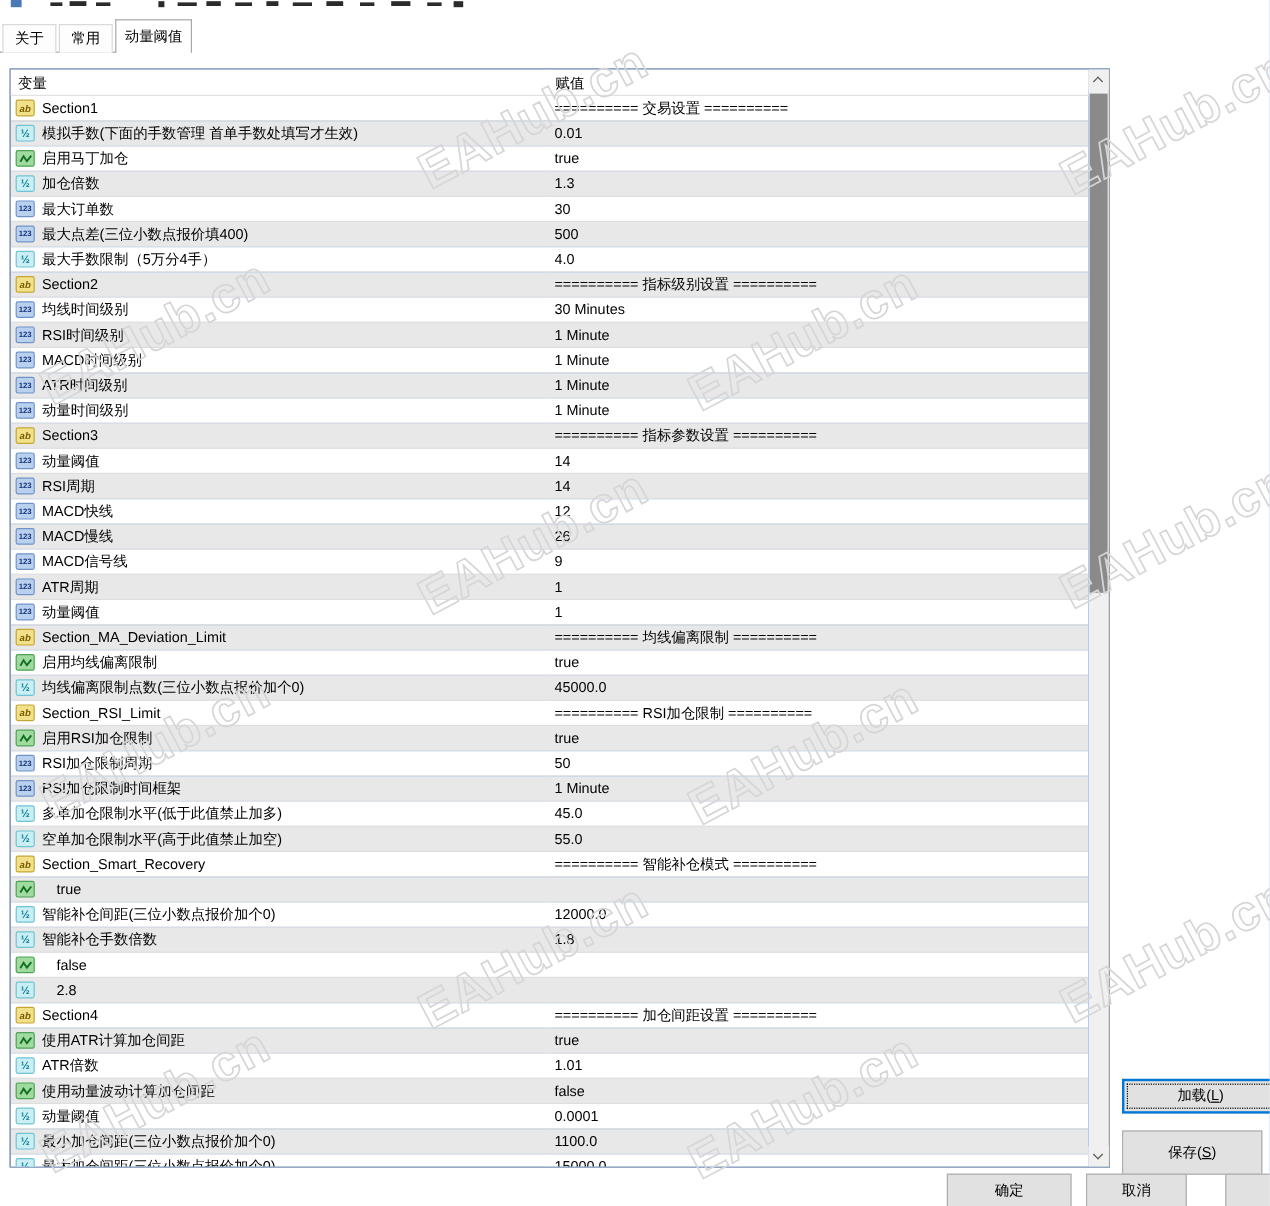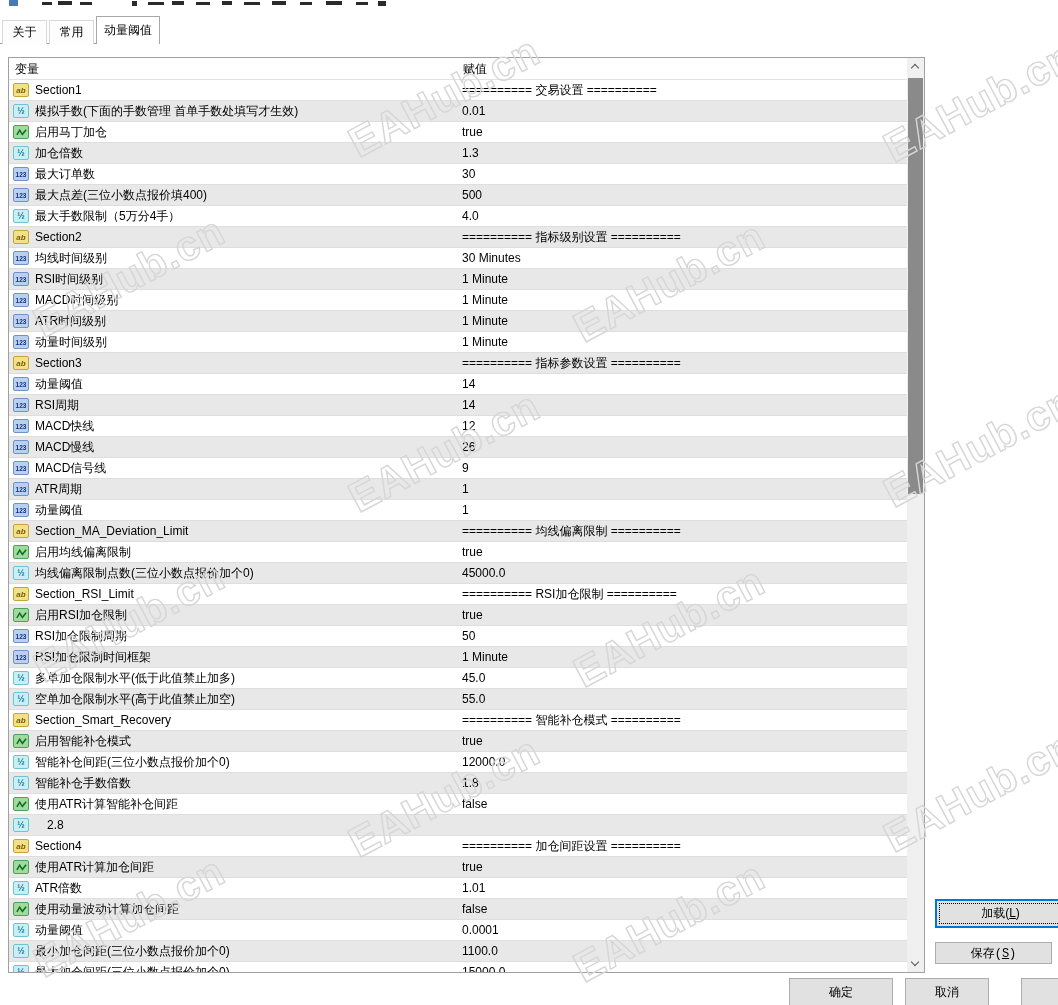"启用智能补仓模式" span.cname { html: <span>启用智能补仓模式</span> -> none }
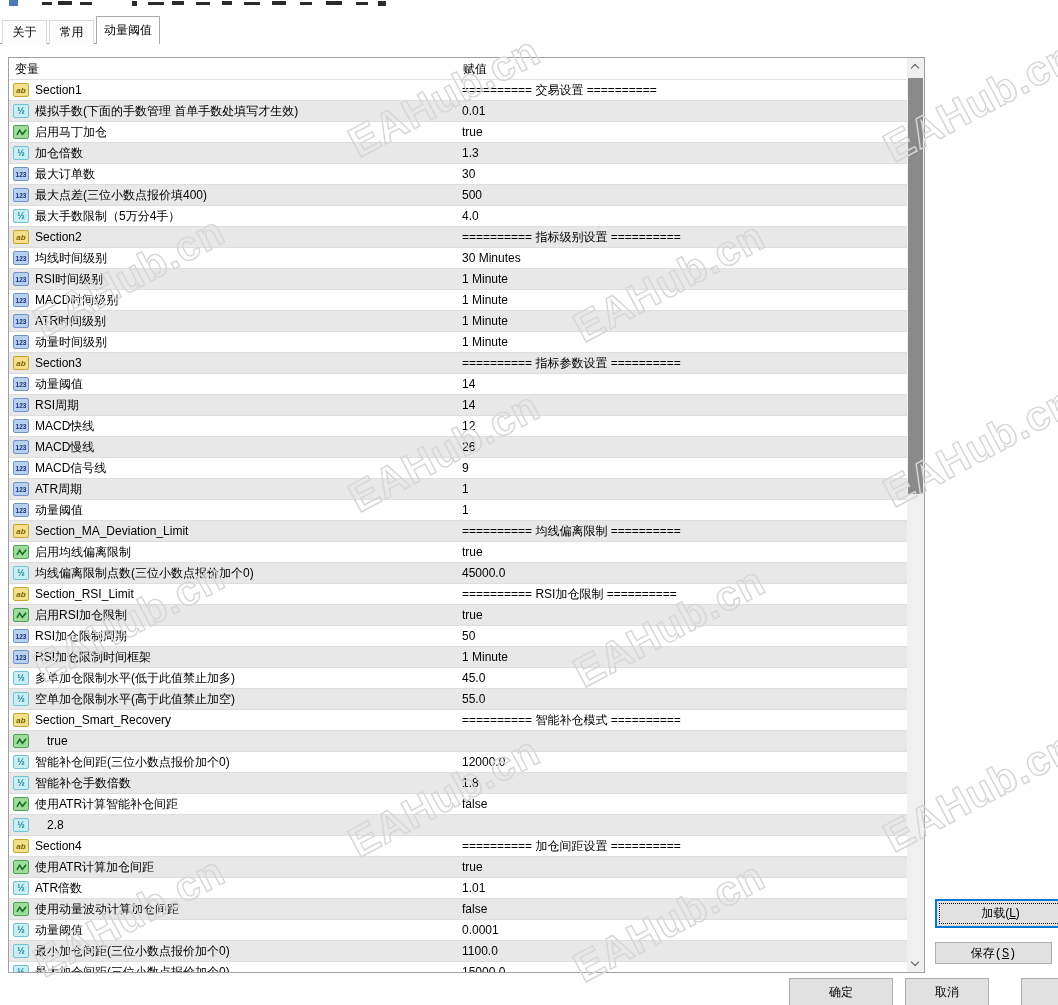"使用ATR计算智能补仓间距" span.cname { html: <span>使用ATR计算智能补仓间距</span> -> none }
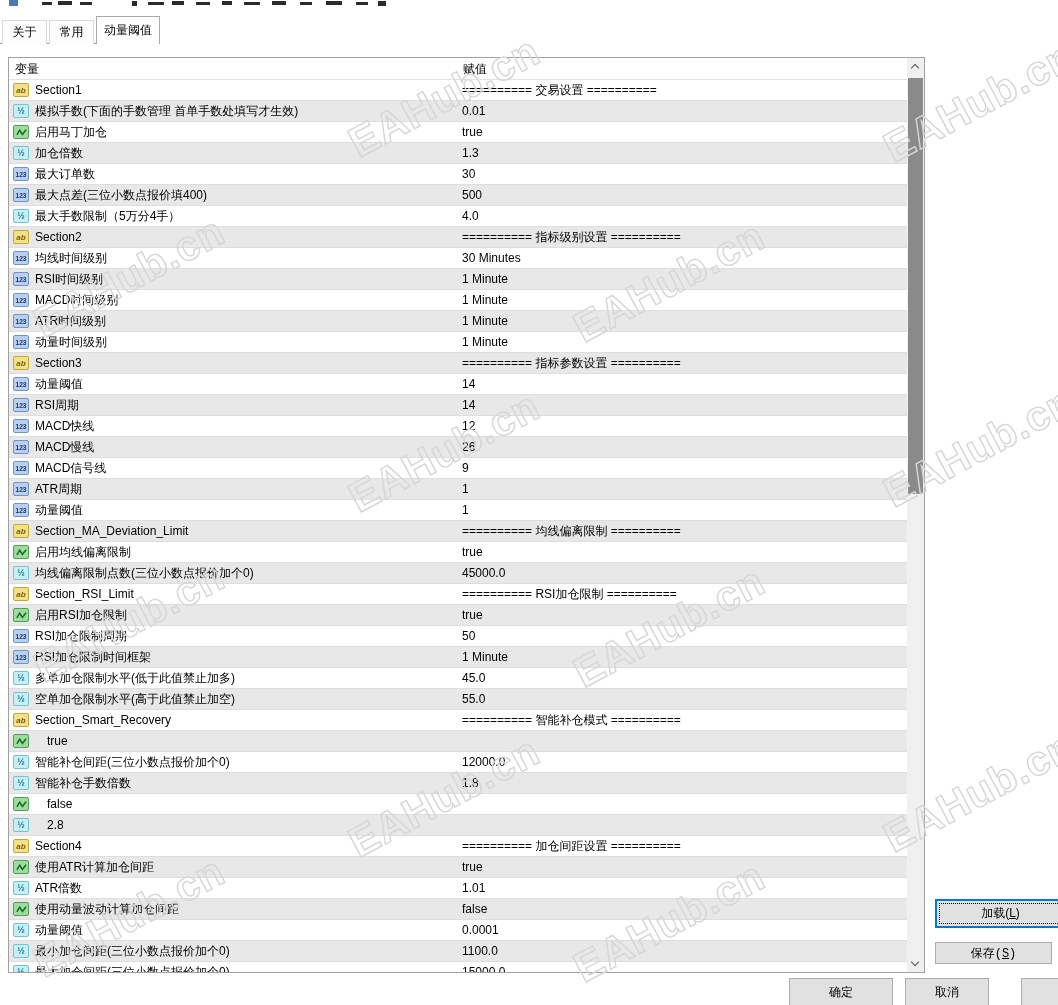"保存(S)" div.btn { font-family: Liberation Mono, monospace -> none; height: 22px -> 37px }
